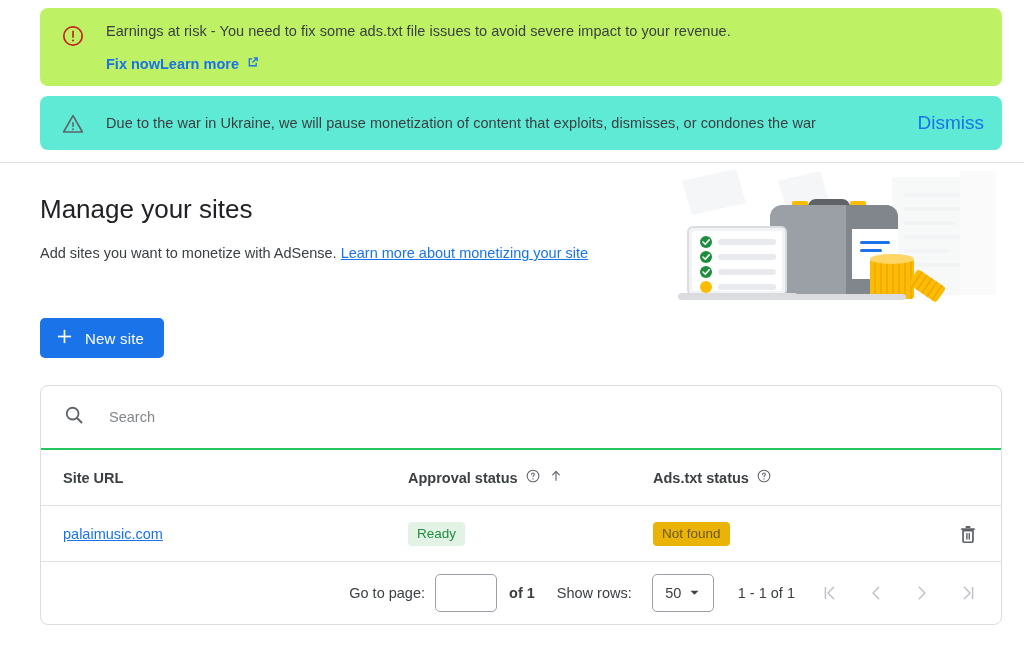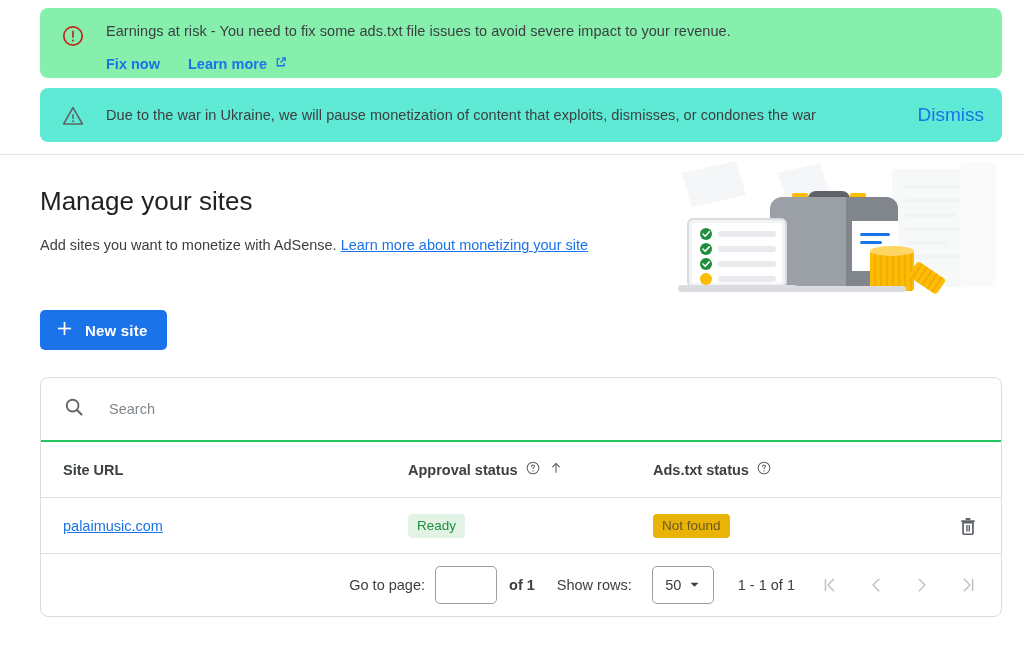"Earnings at risk - You" .banner-error { background: #86efac -> #bef264; height: 70px -> 78px }
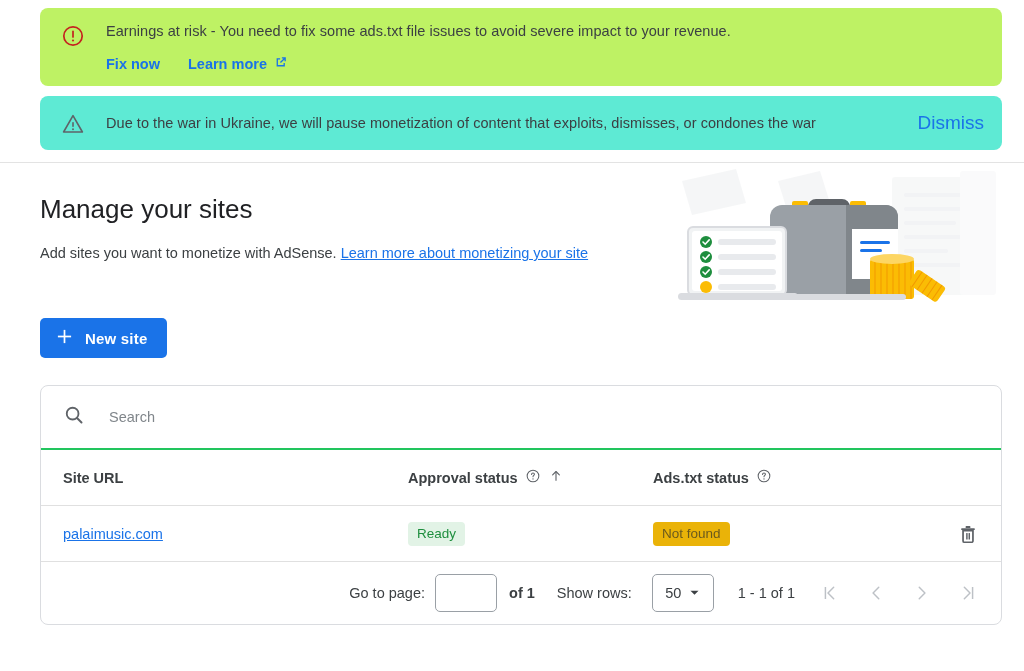"Fix now" .banner-actions { gap: 28px -> none }
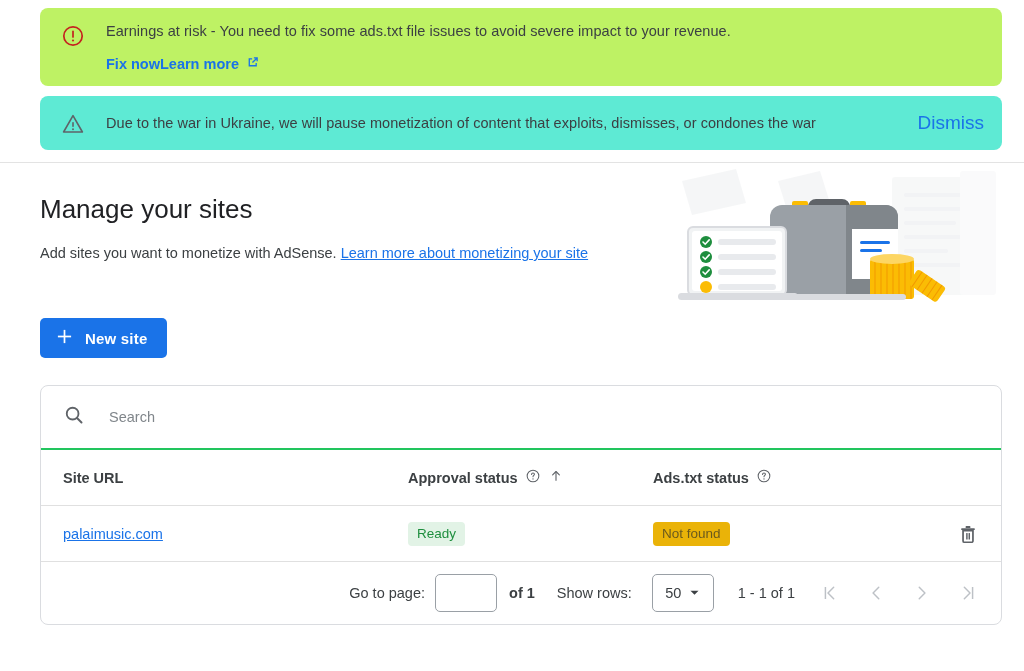"New site" .btn-primary { font-weight: bold -> normal }
